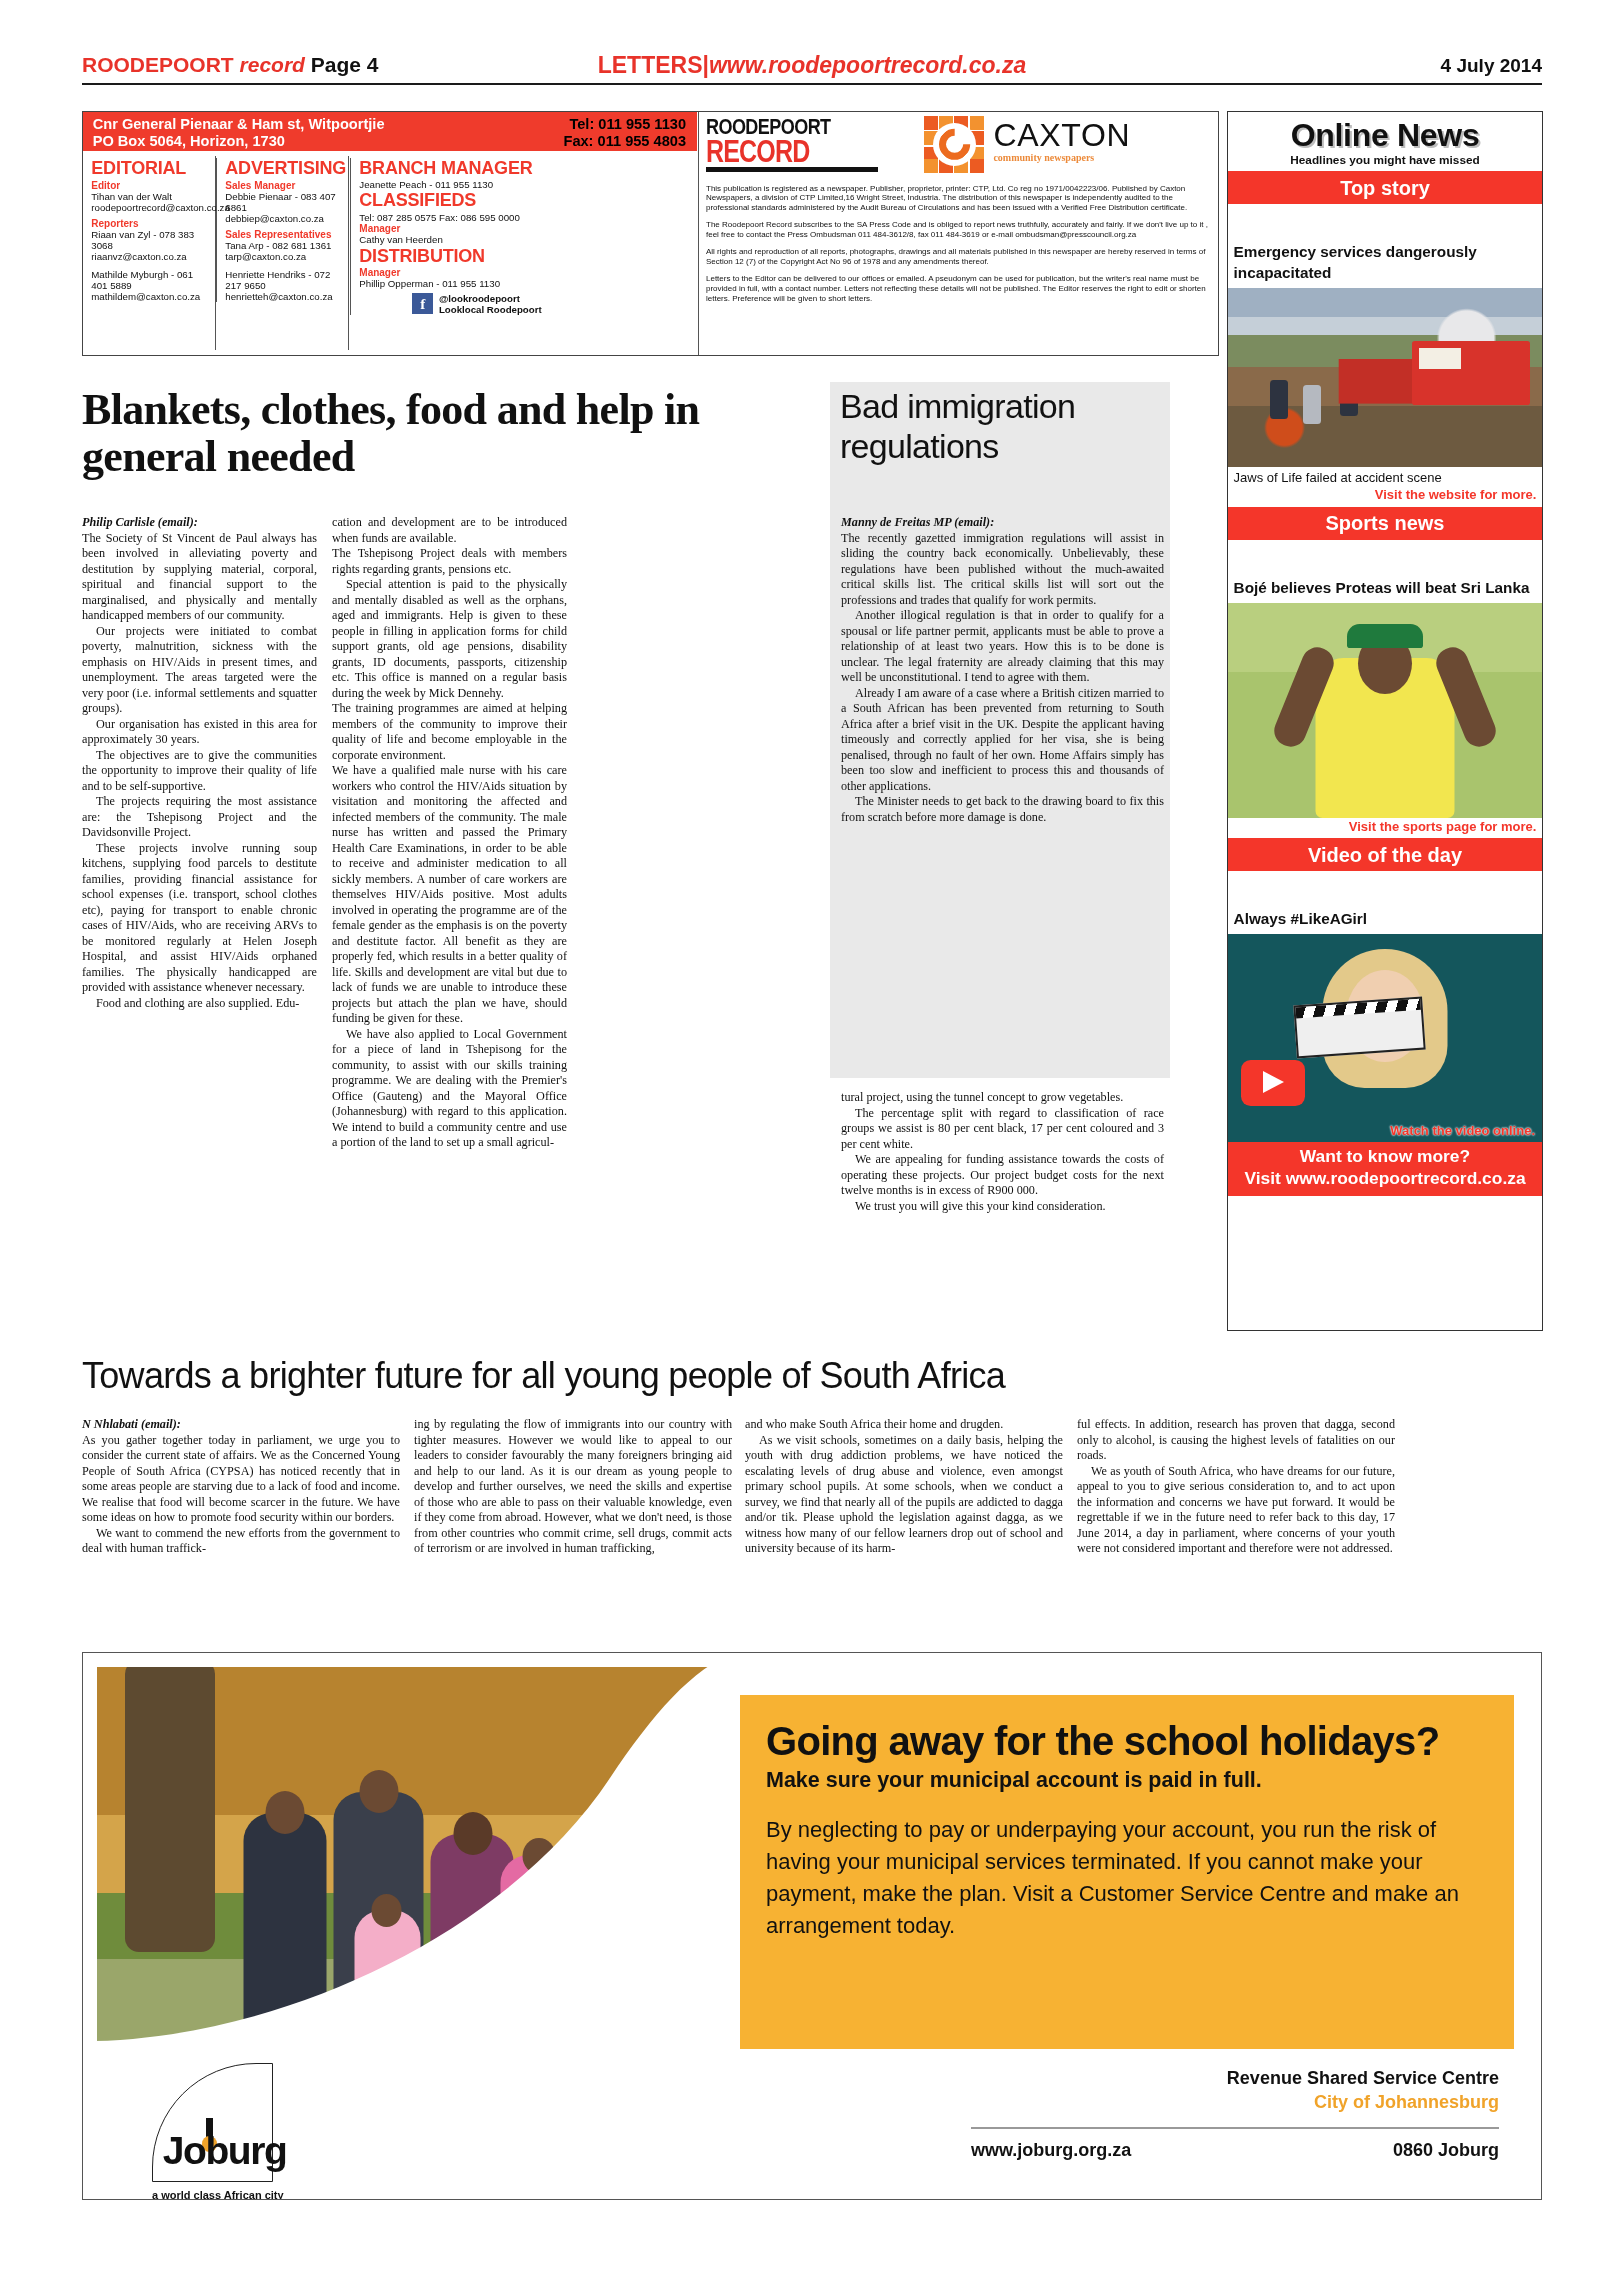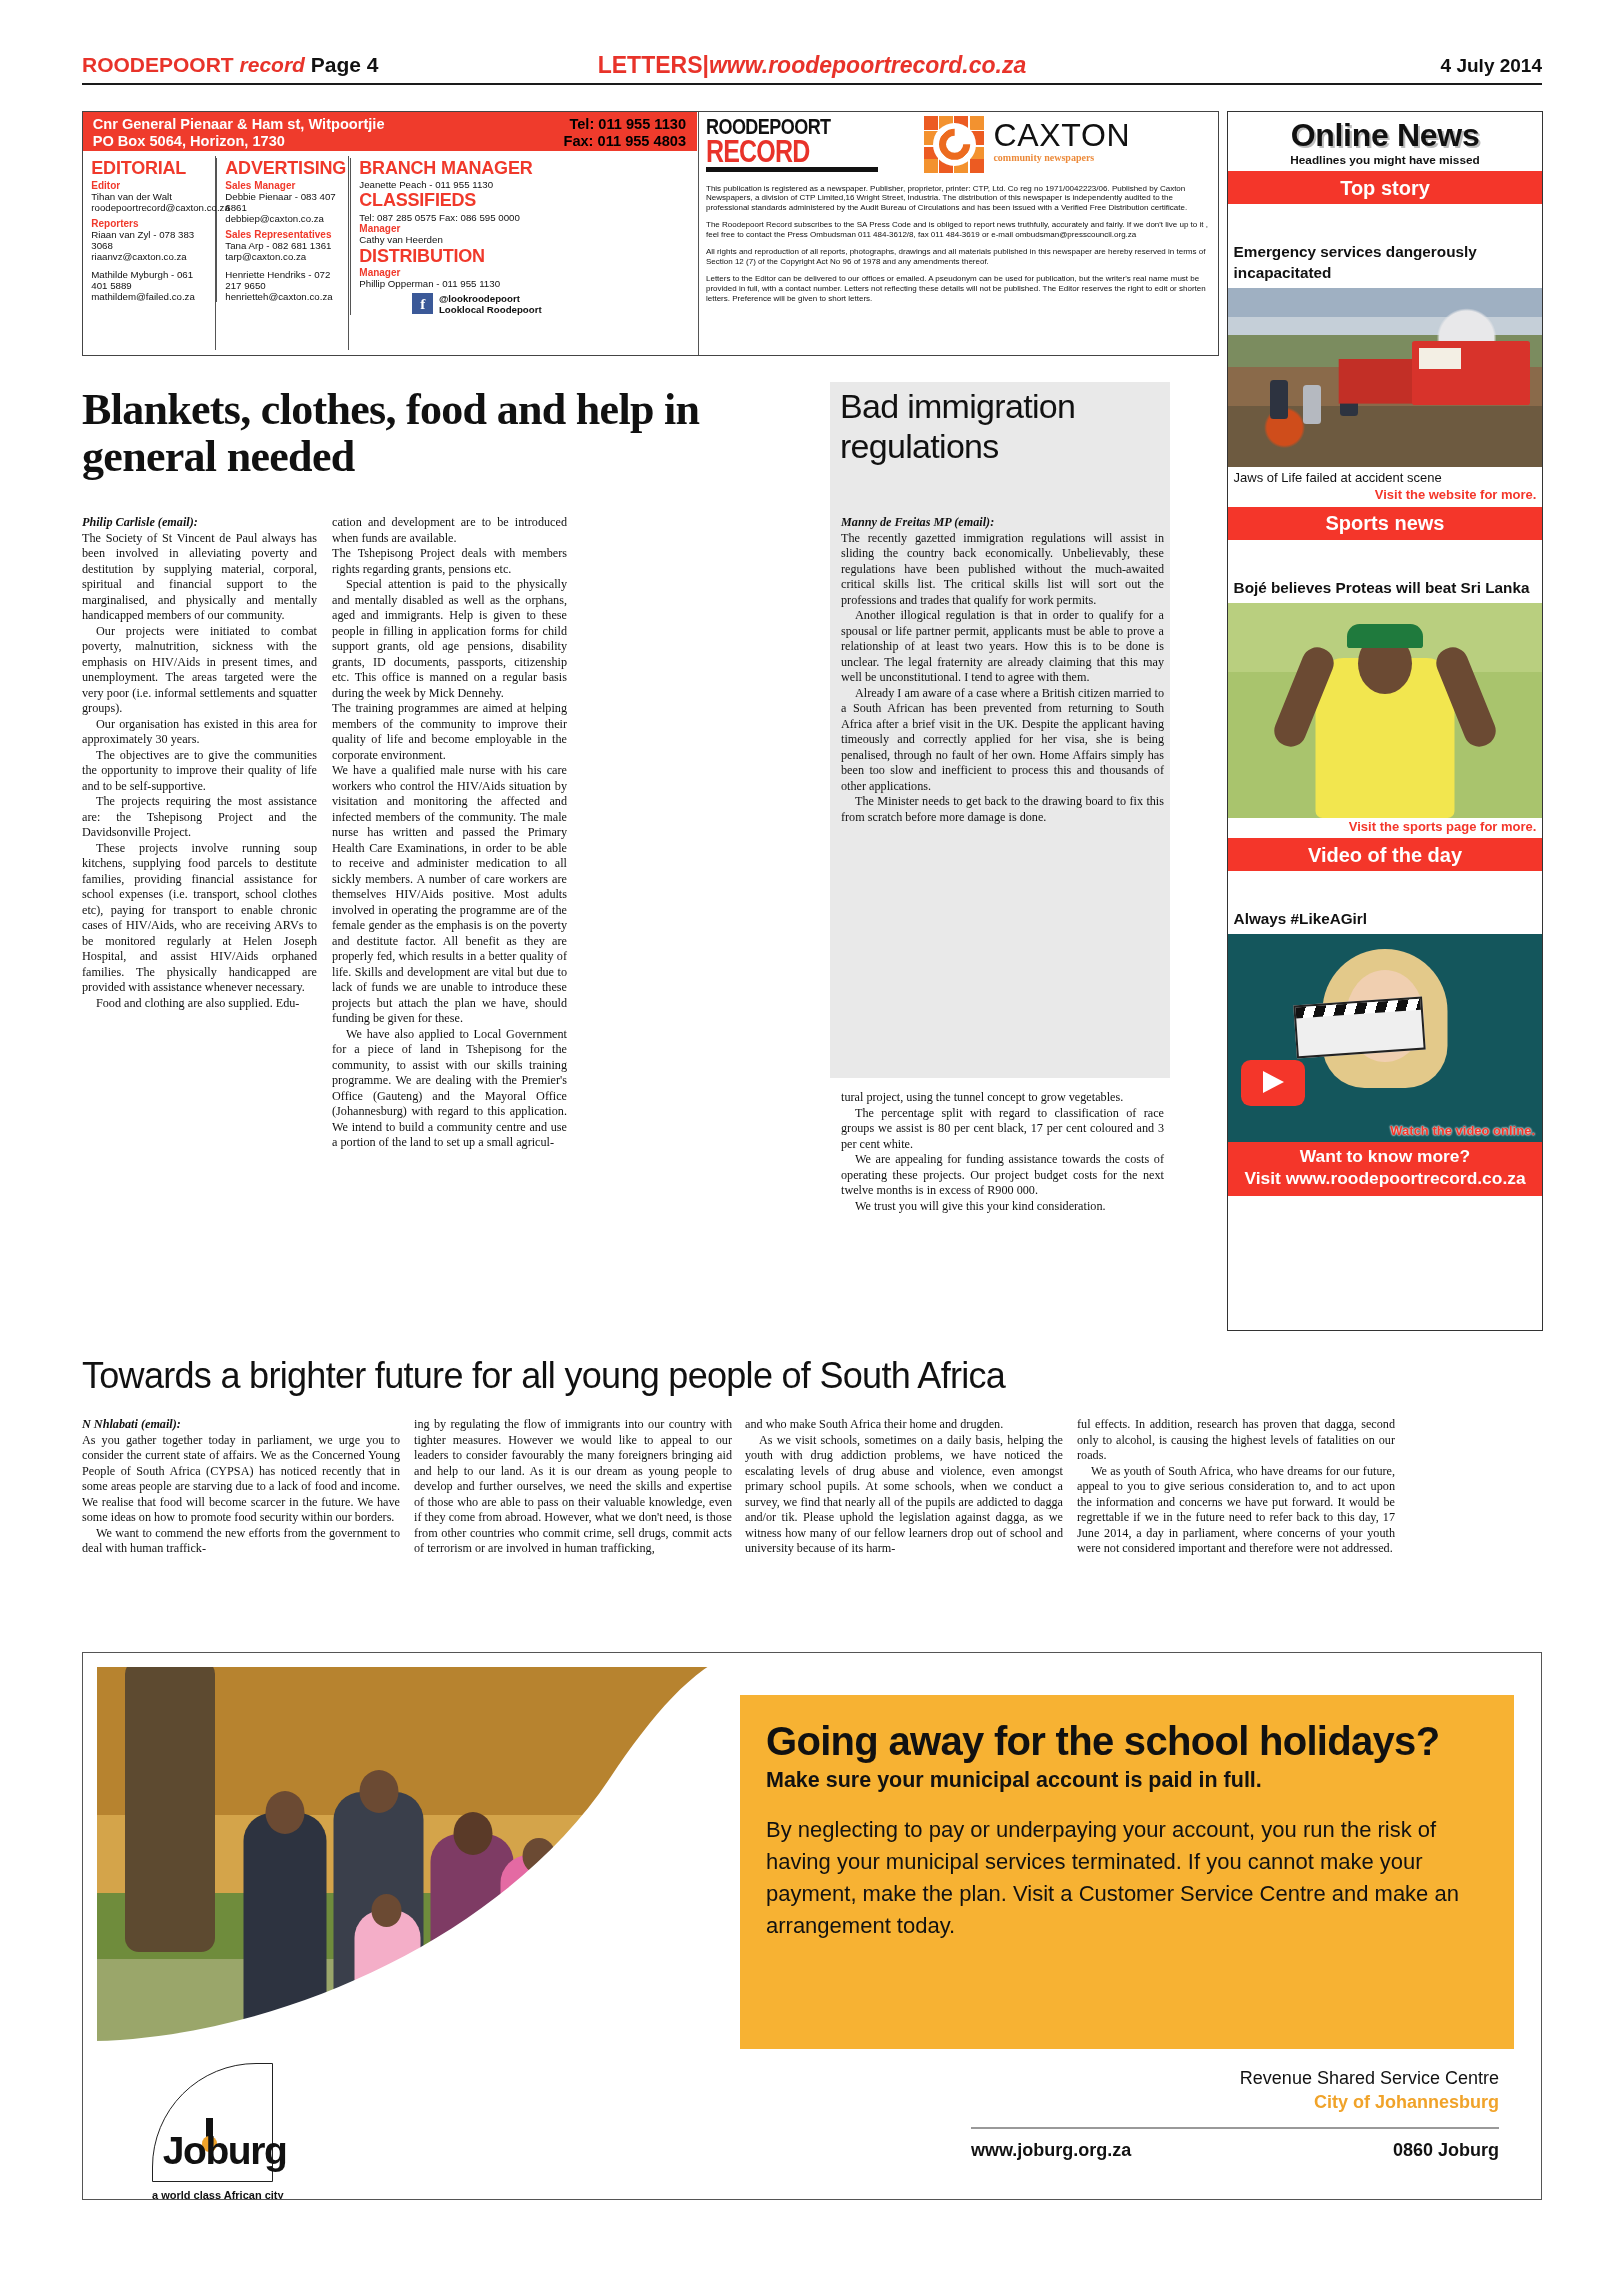"mathildem@failed.co.za" div.ln { text: mathildem@failed.co.za -> mathildem@caxton.co.za }
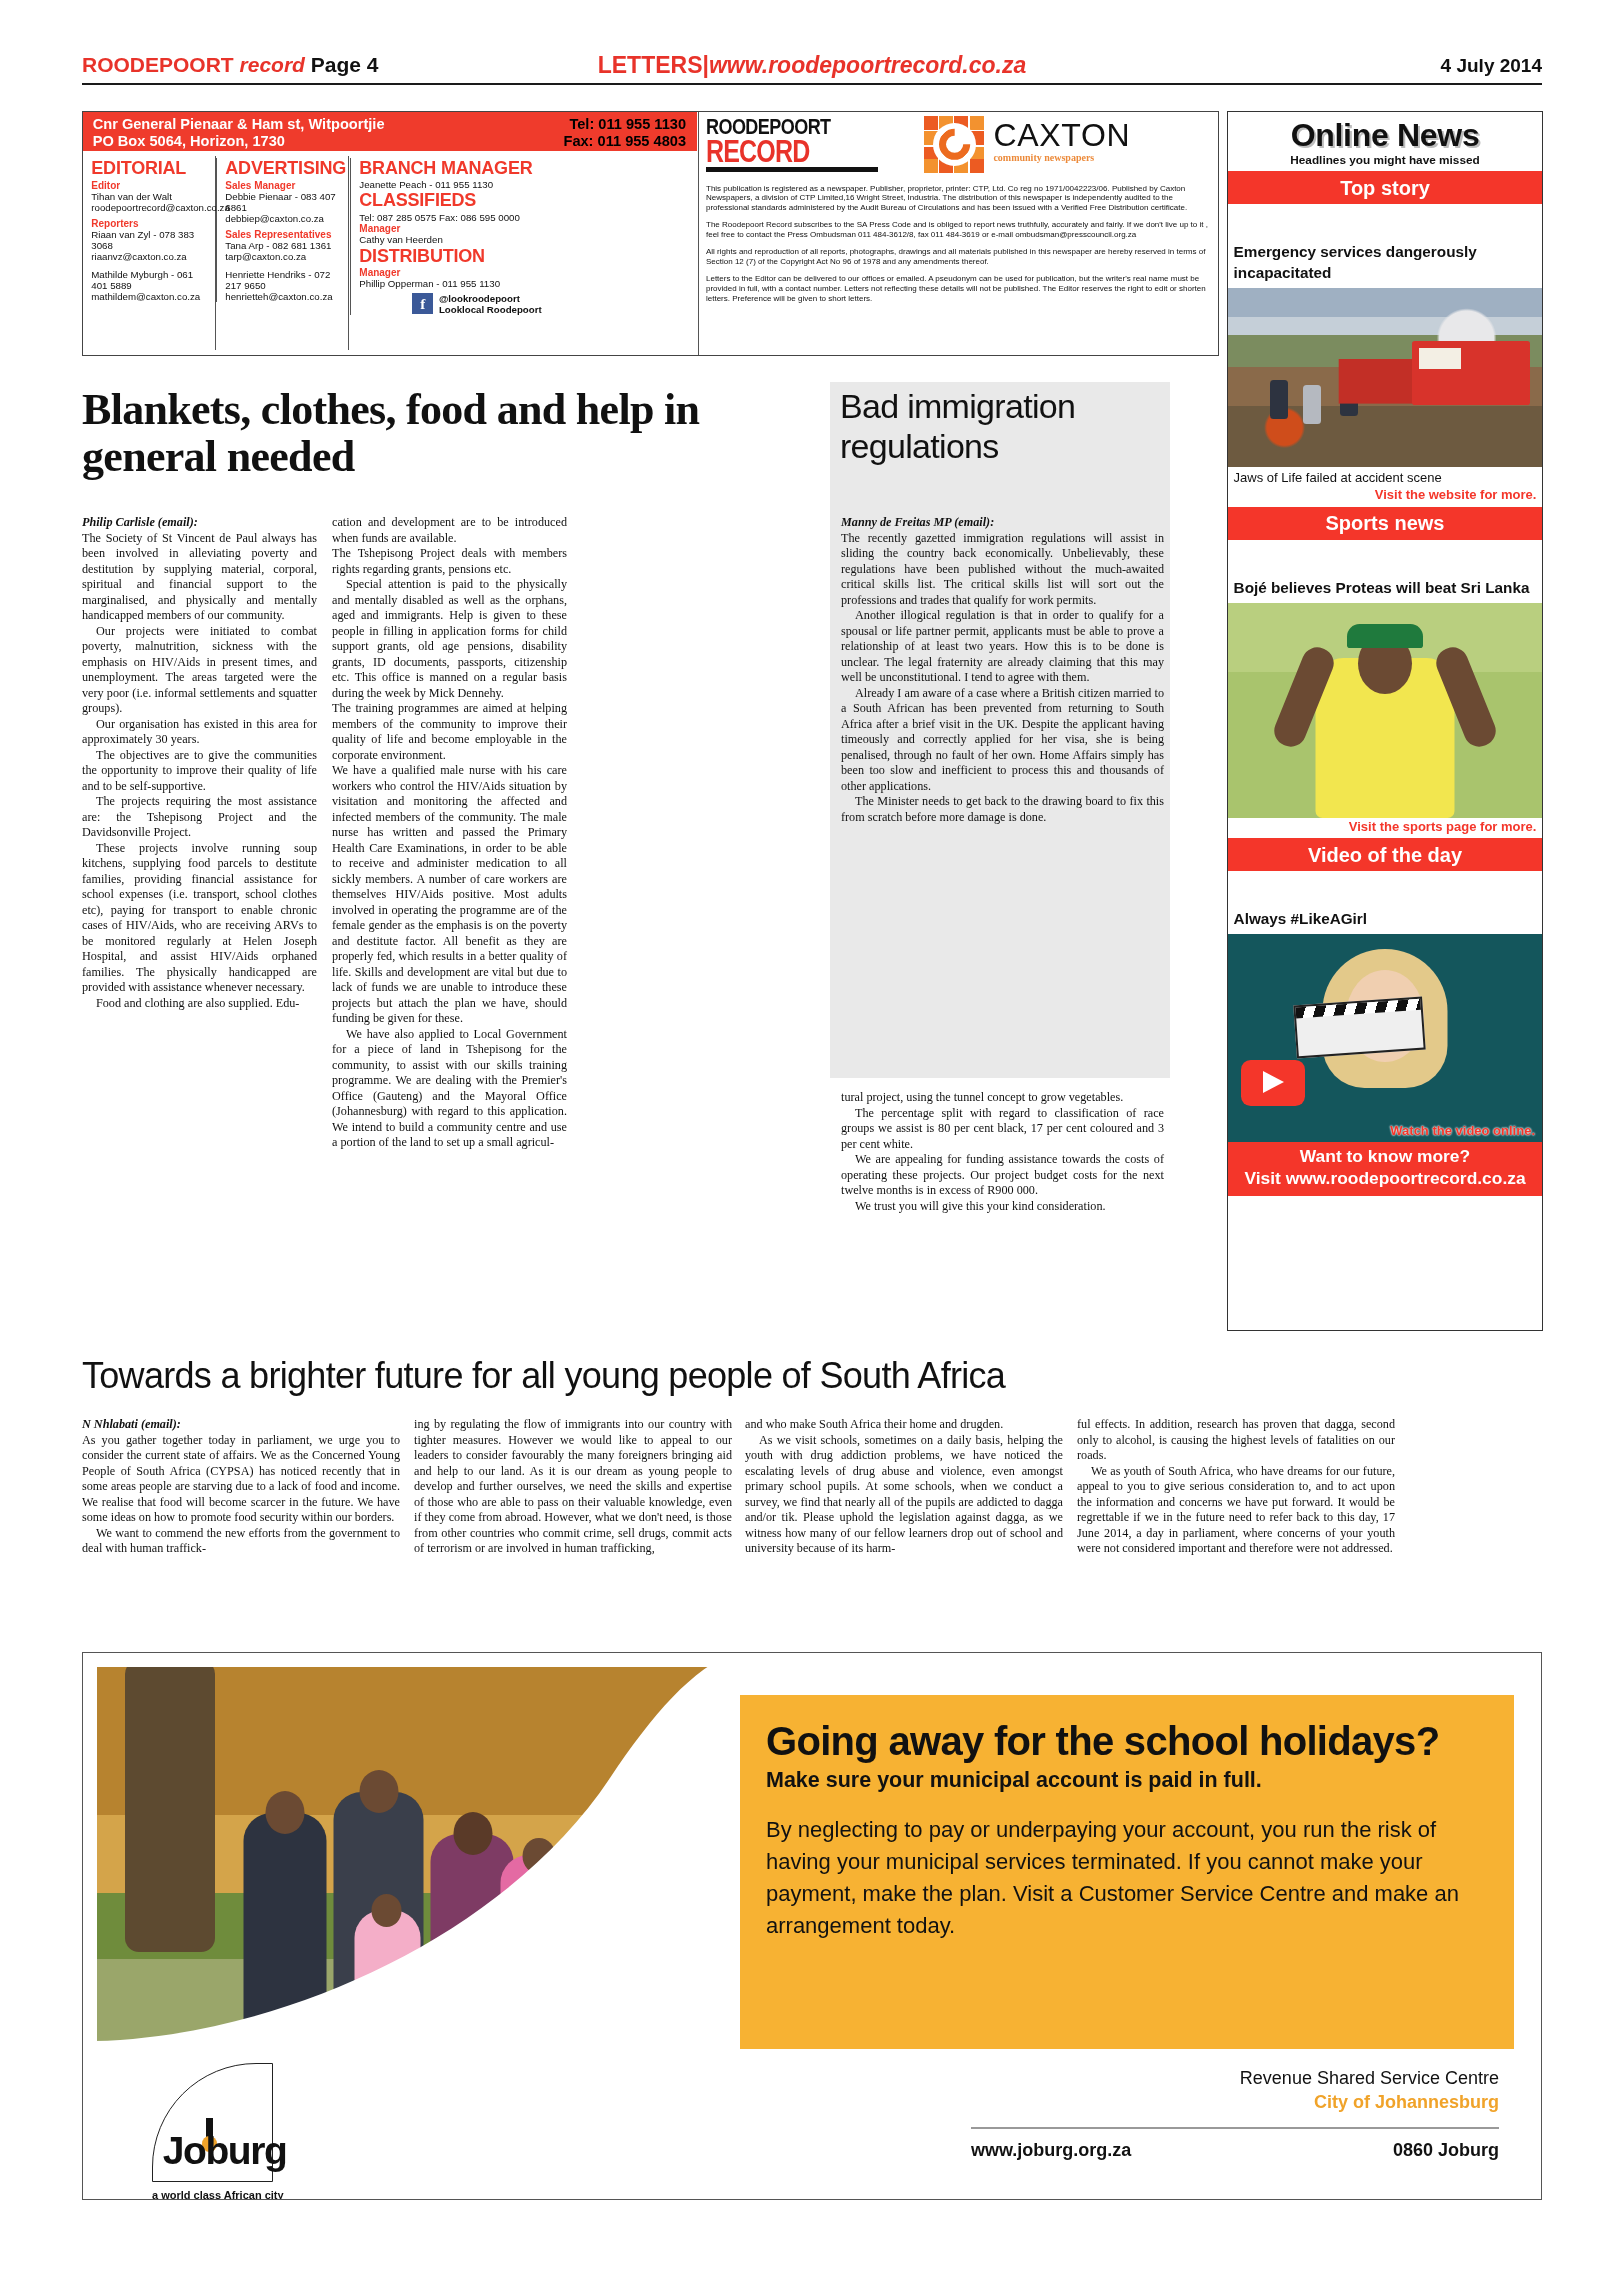"Revenue Shared Service Centre" .adfoot .l1 { font-weight: normal -> bold }
